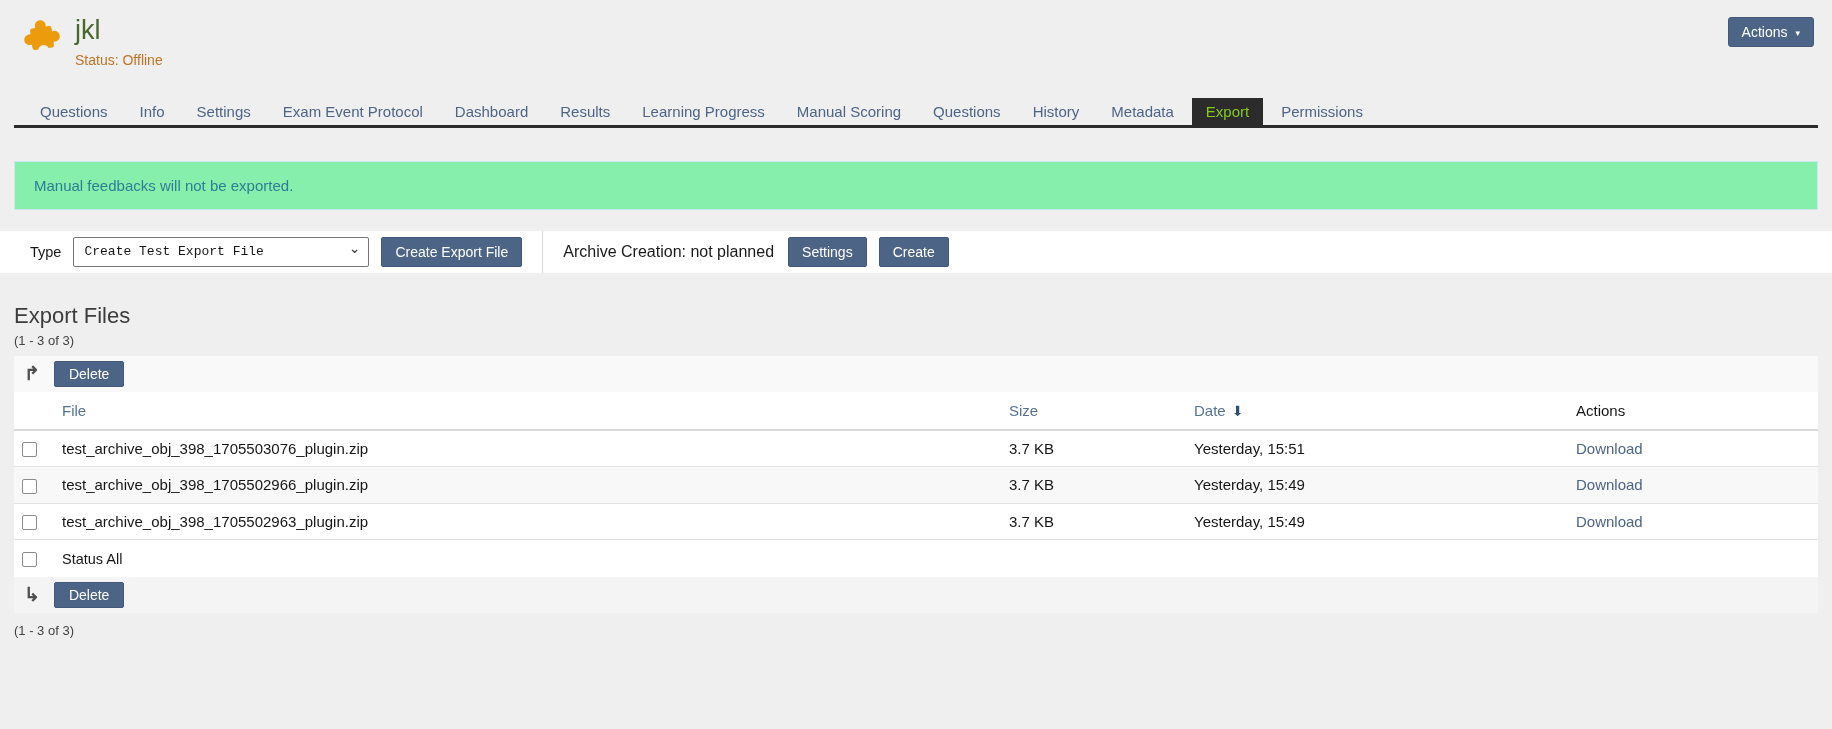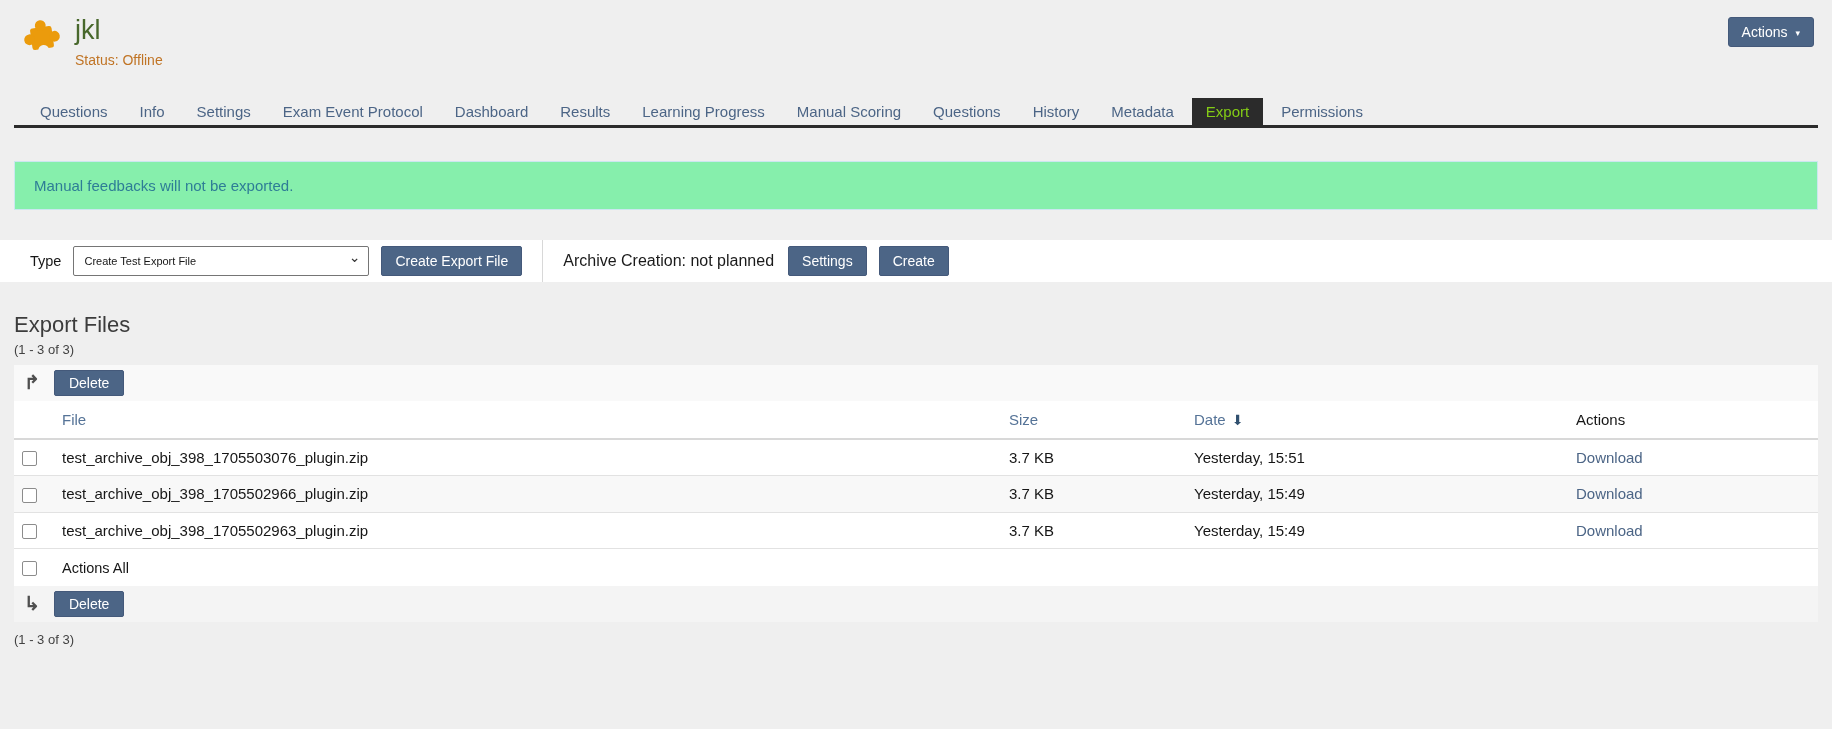"Type" .toolbar { margin-top: 30px -> 21px }
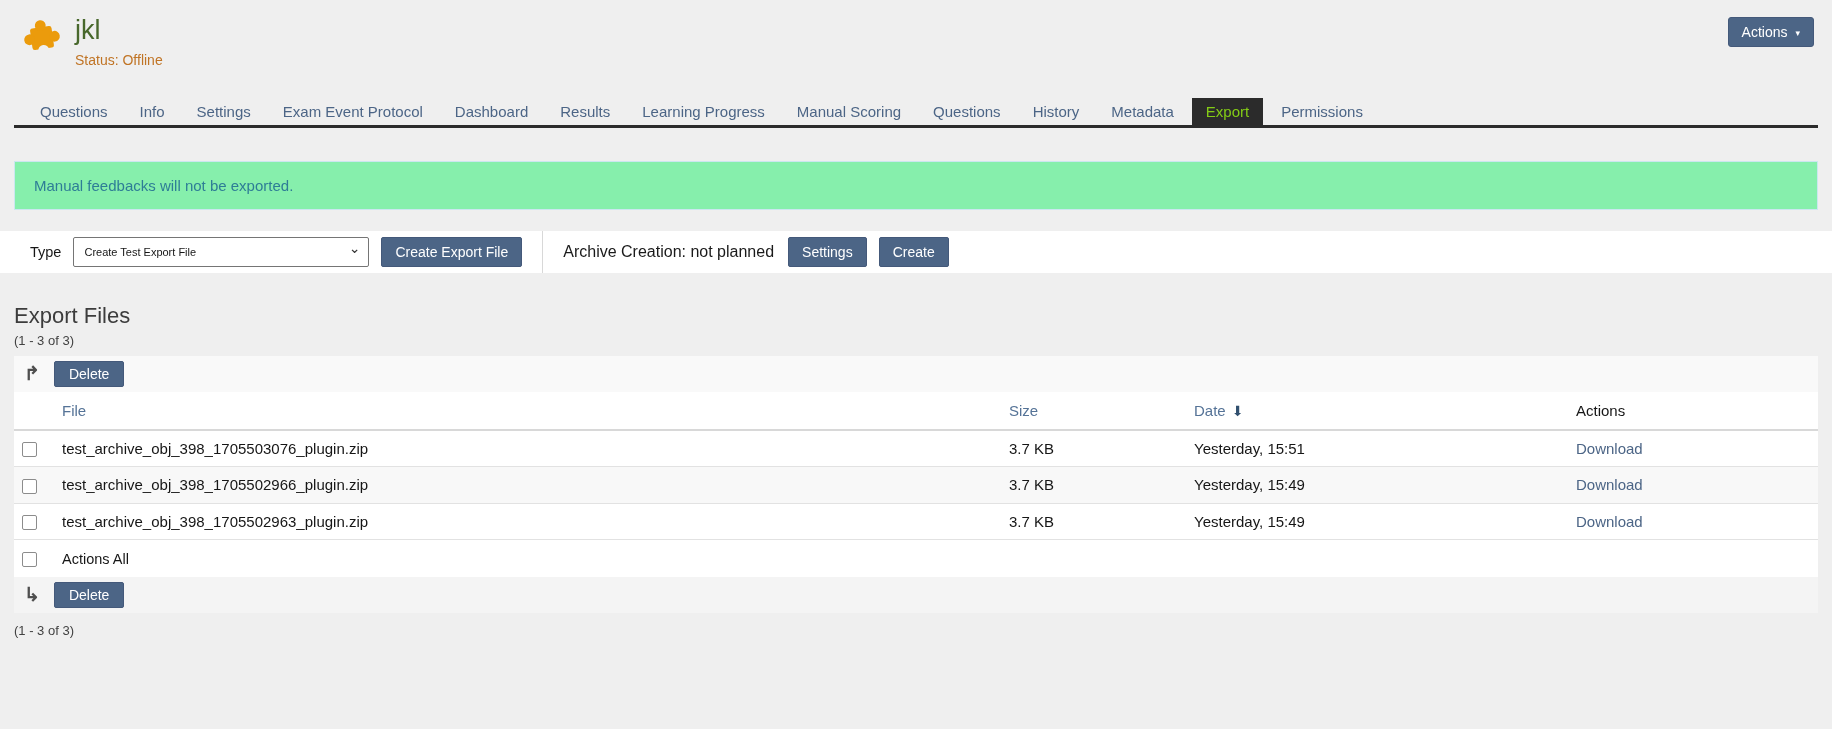"Create Test Export File" .select-wrap select { font-family: Liberation Sans, sans-serif -> Liberation Mono, monospace; font-size: 11px -> 13px }
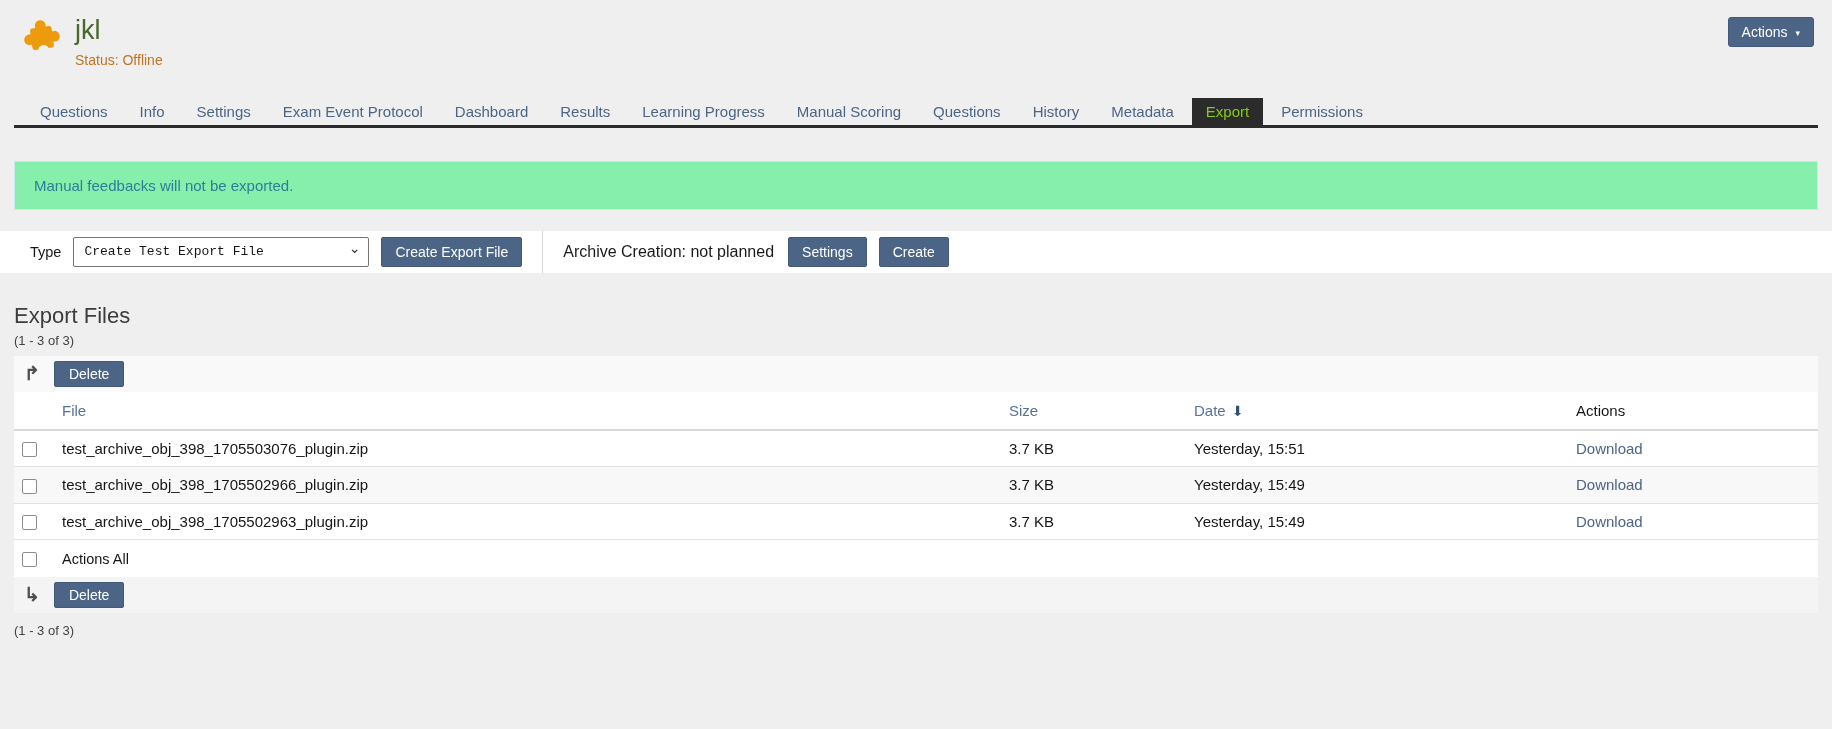"Actions All" td { text: Actions -> Status }
